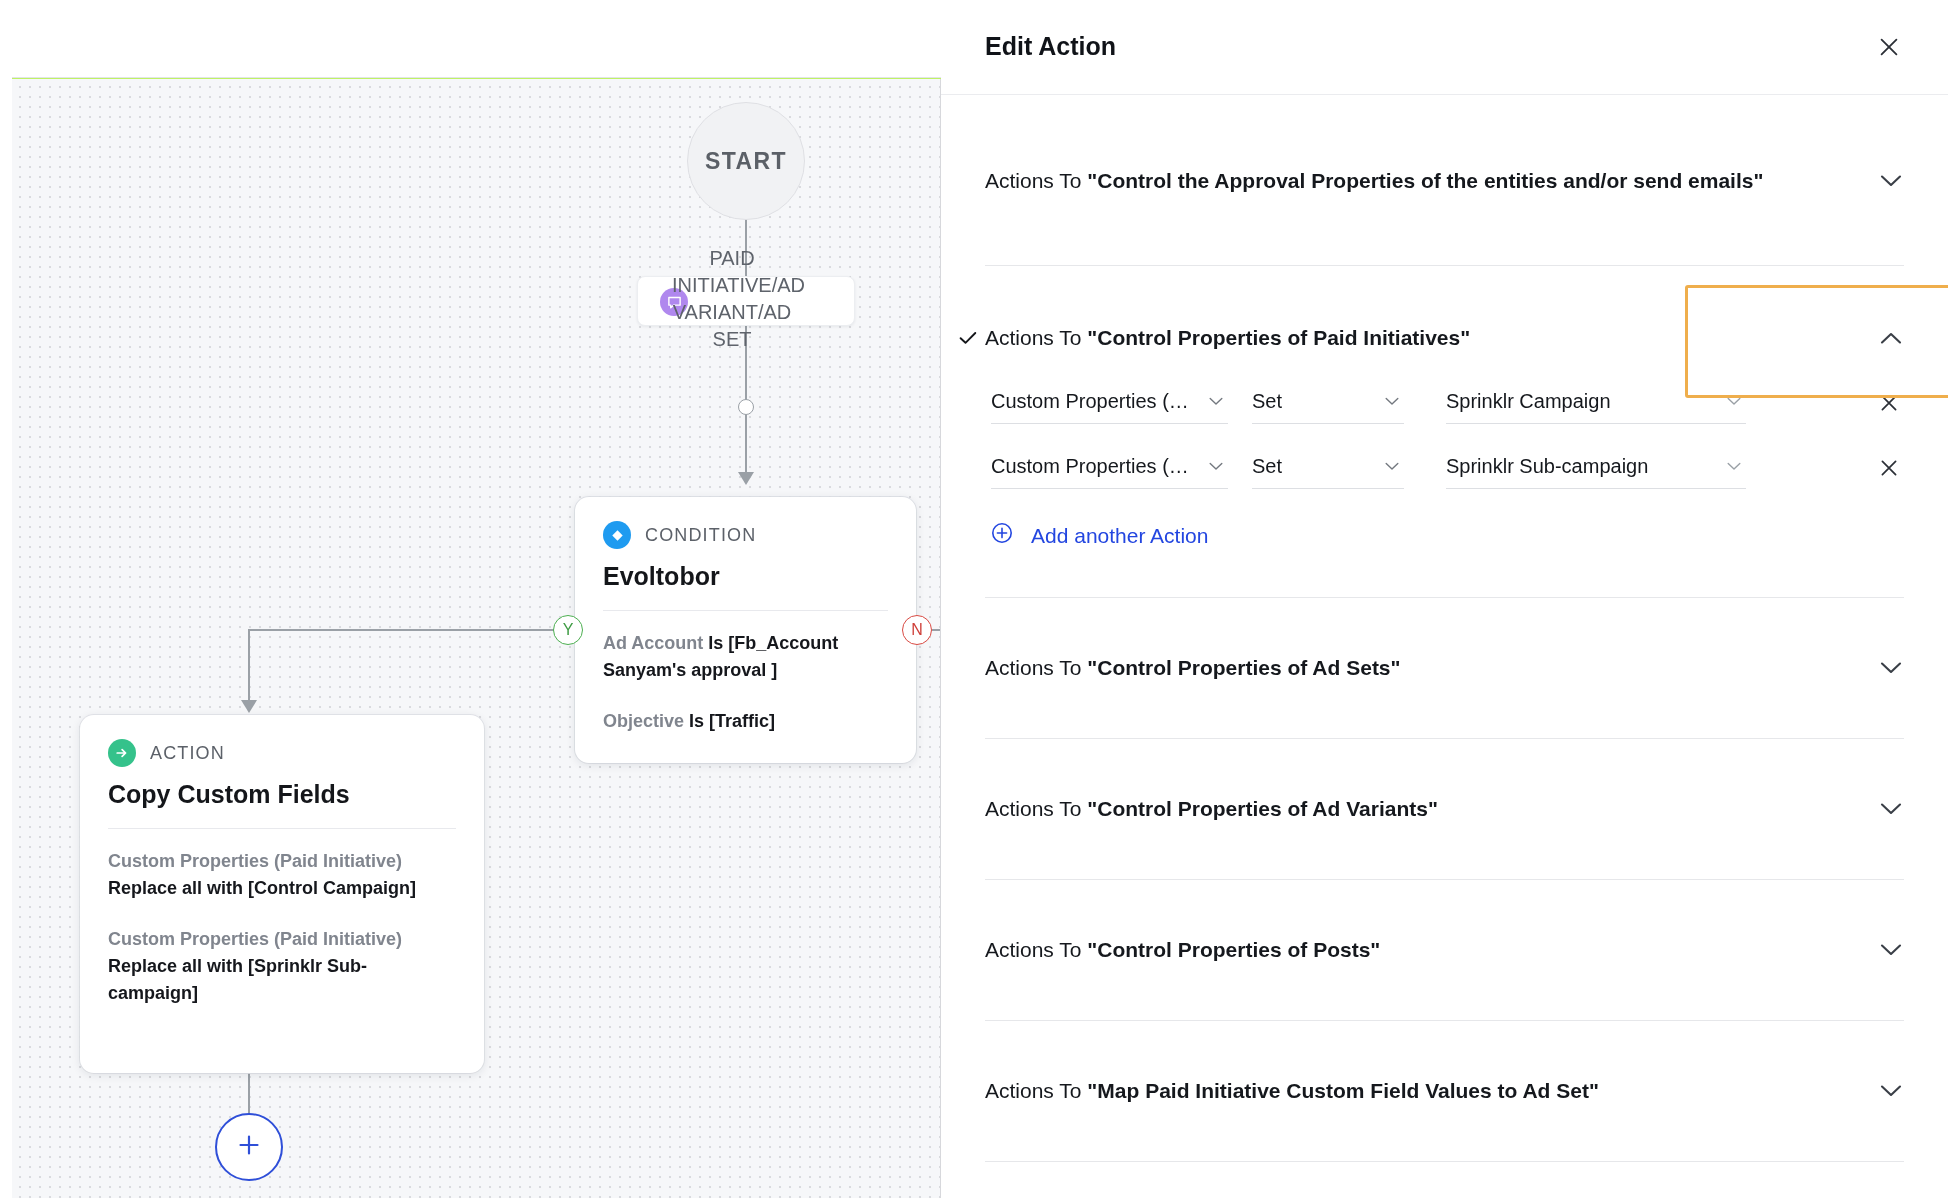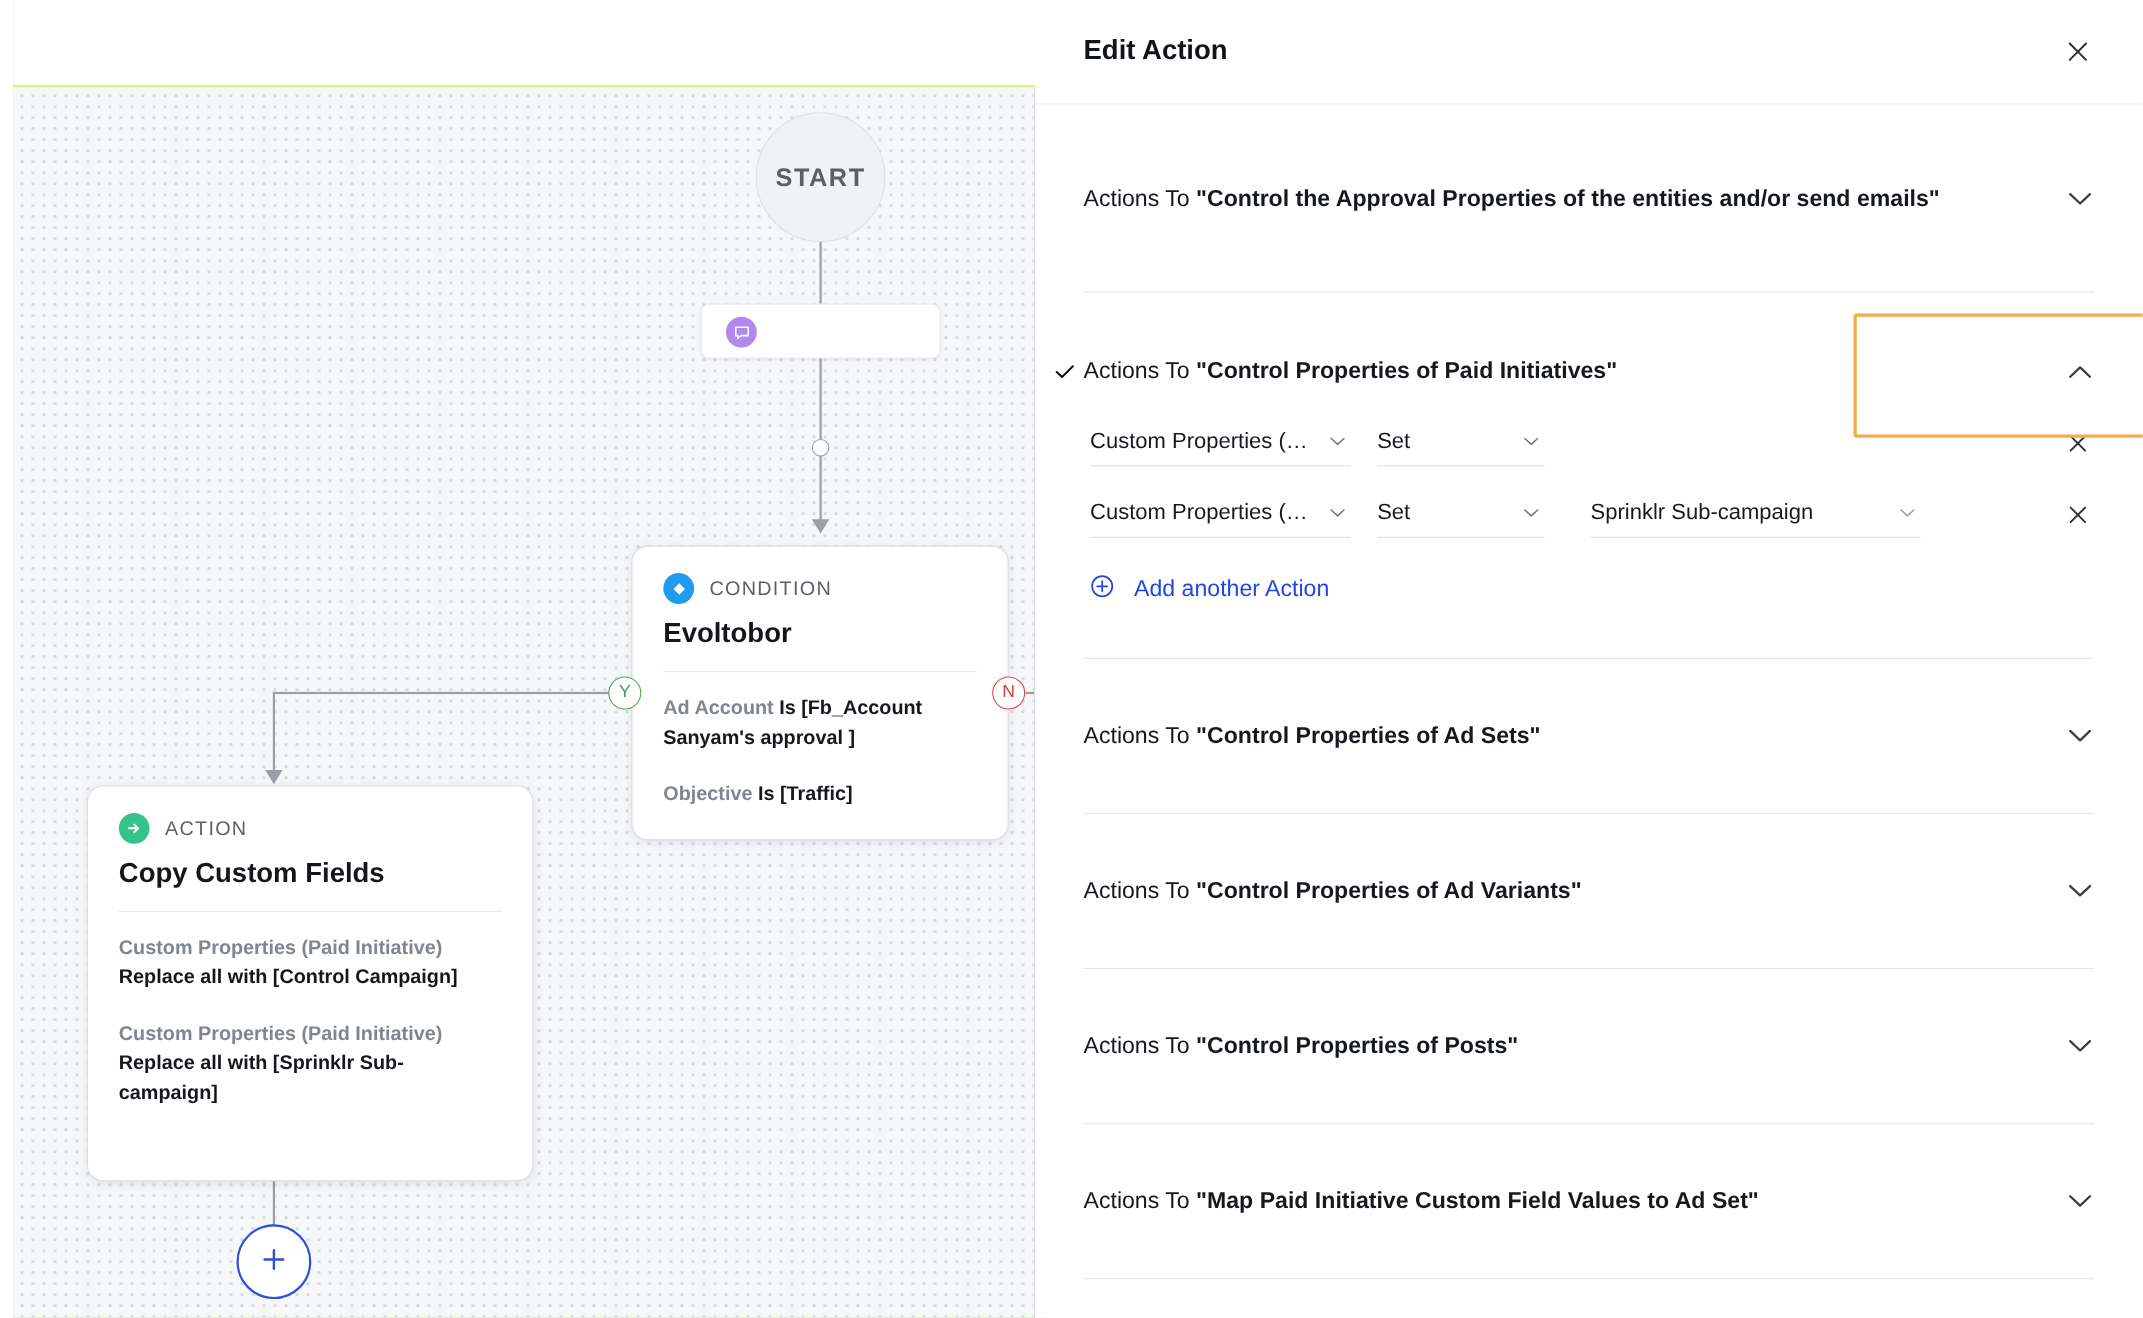"PAID INITIATIVE/AD VARIANT/AD SET" div { html: none -> <div>PAID INITIATIVE/AD VARIANT/AD SET</div> }
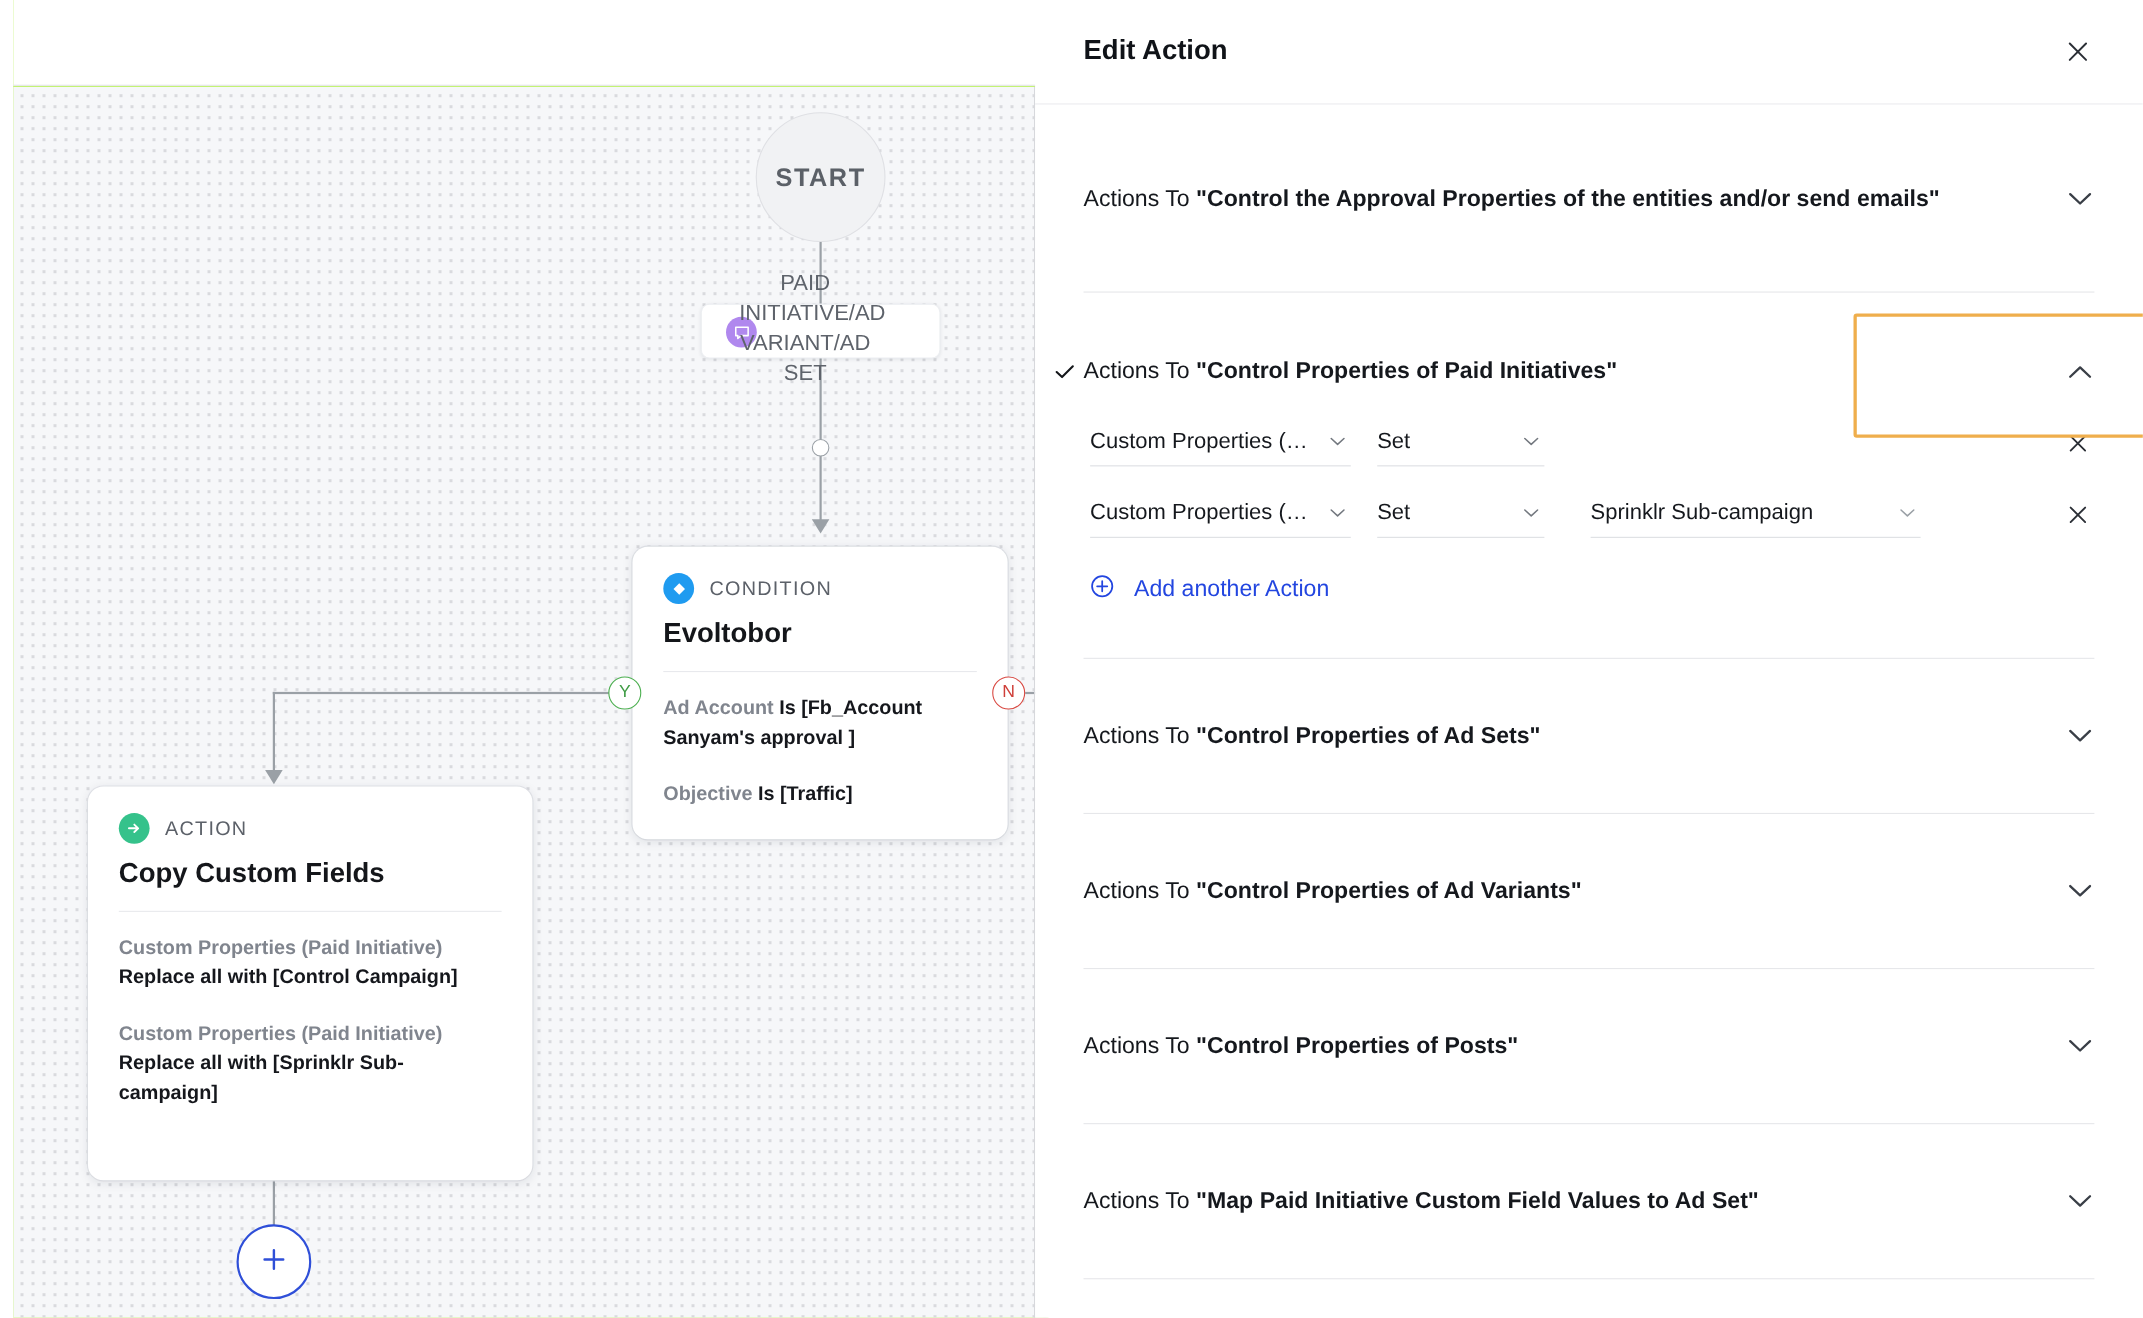"Sprinklr Campaign" div.select-field { html: none -> <div> <span>Sprinklr Campaign</span> <span> <svg> <path></path> </svg> </span> </div> }
